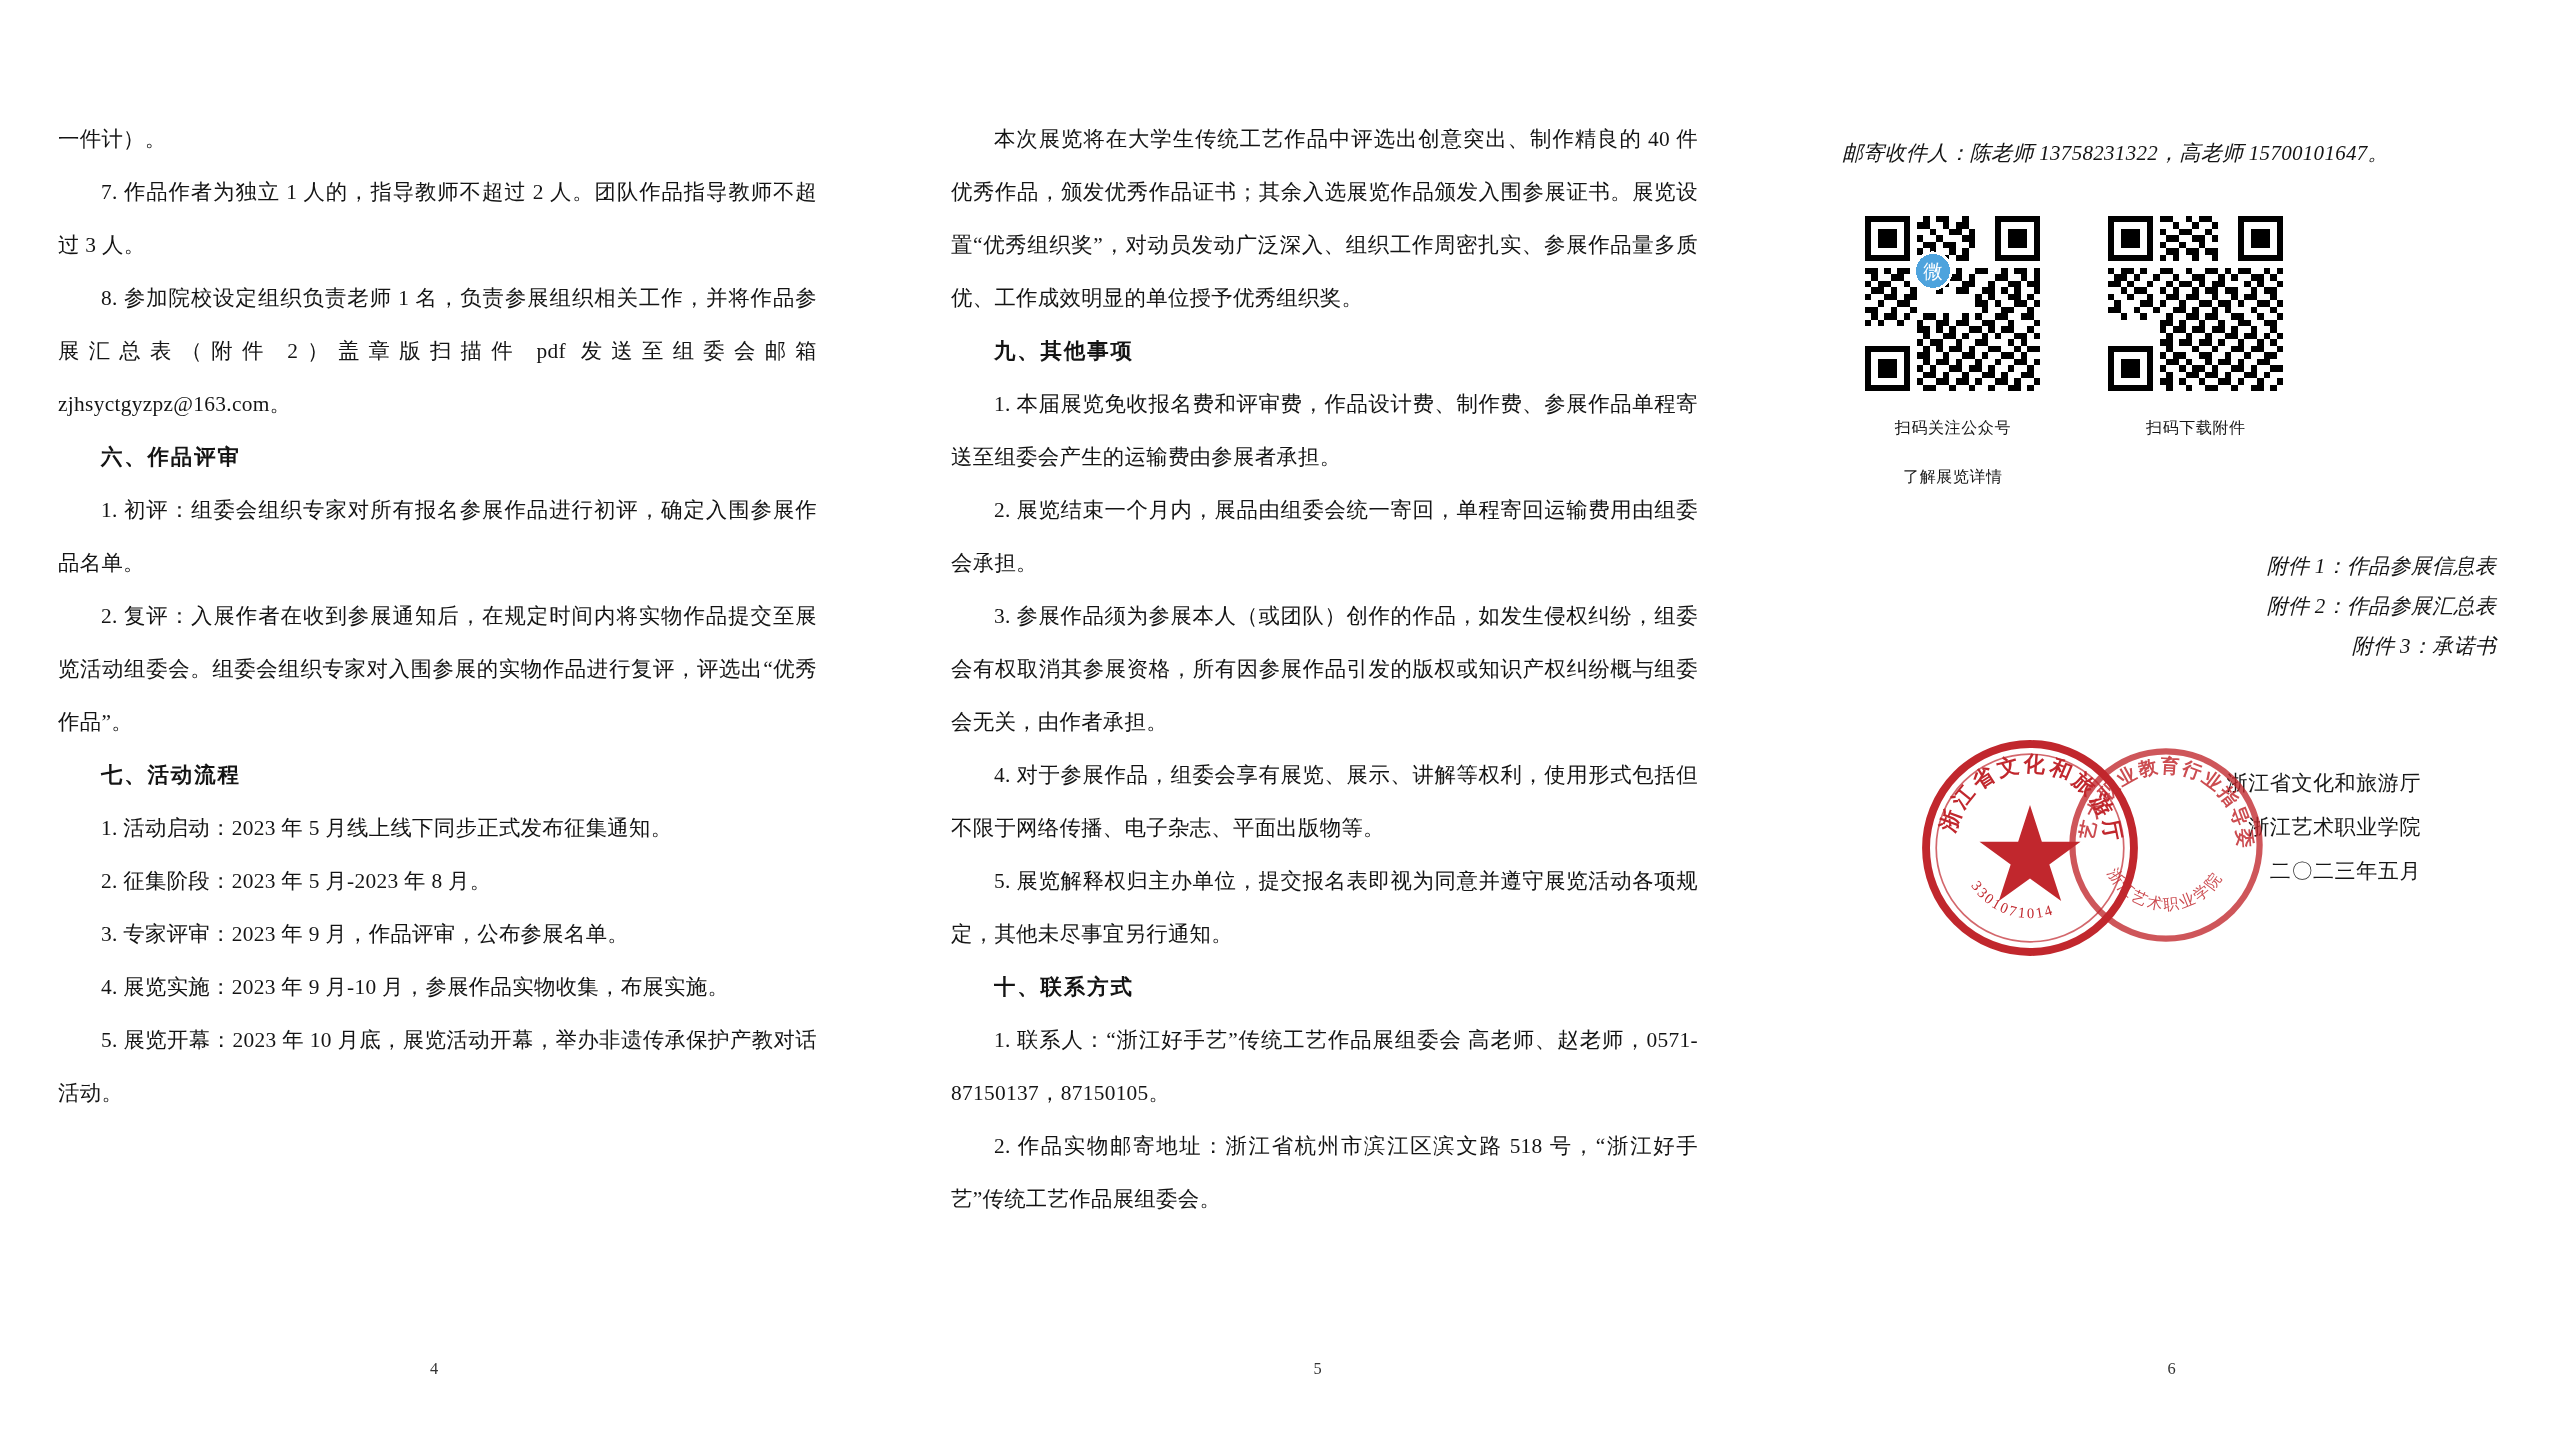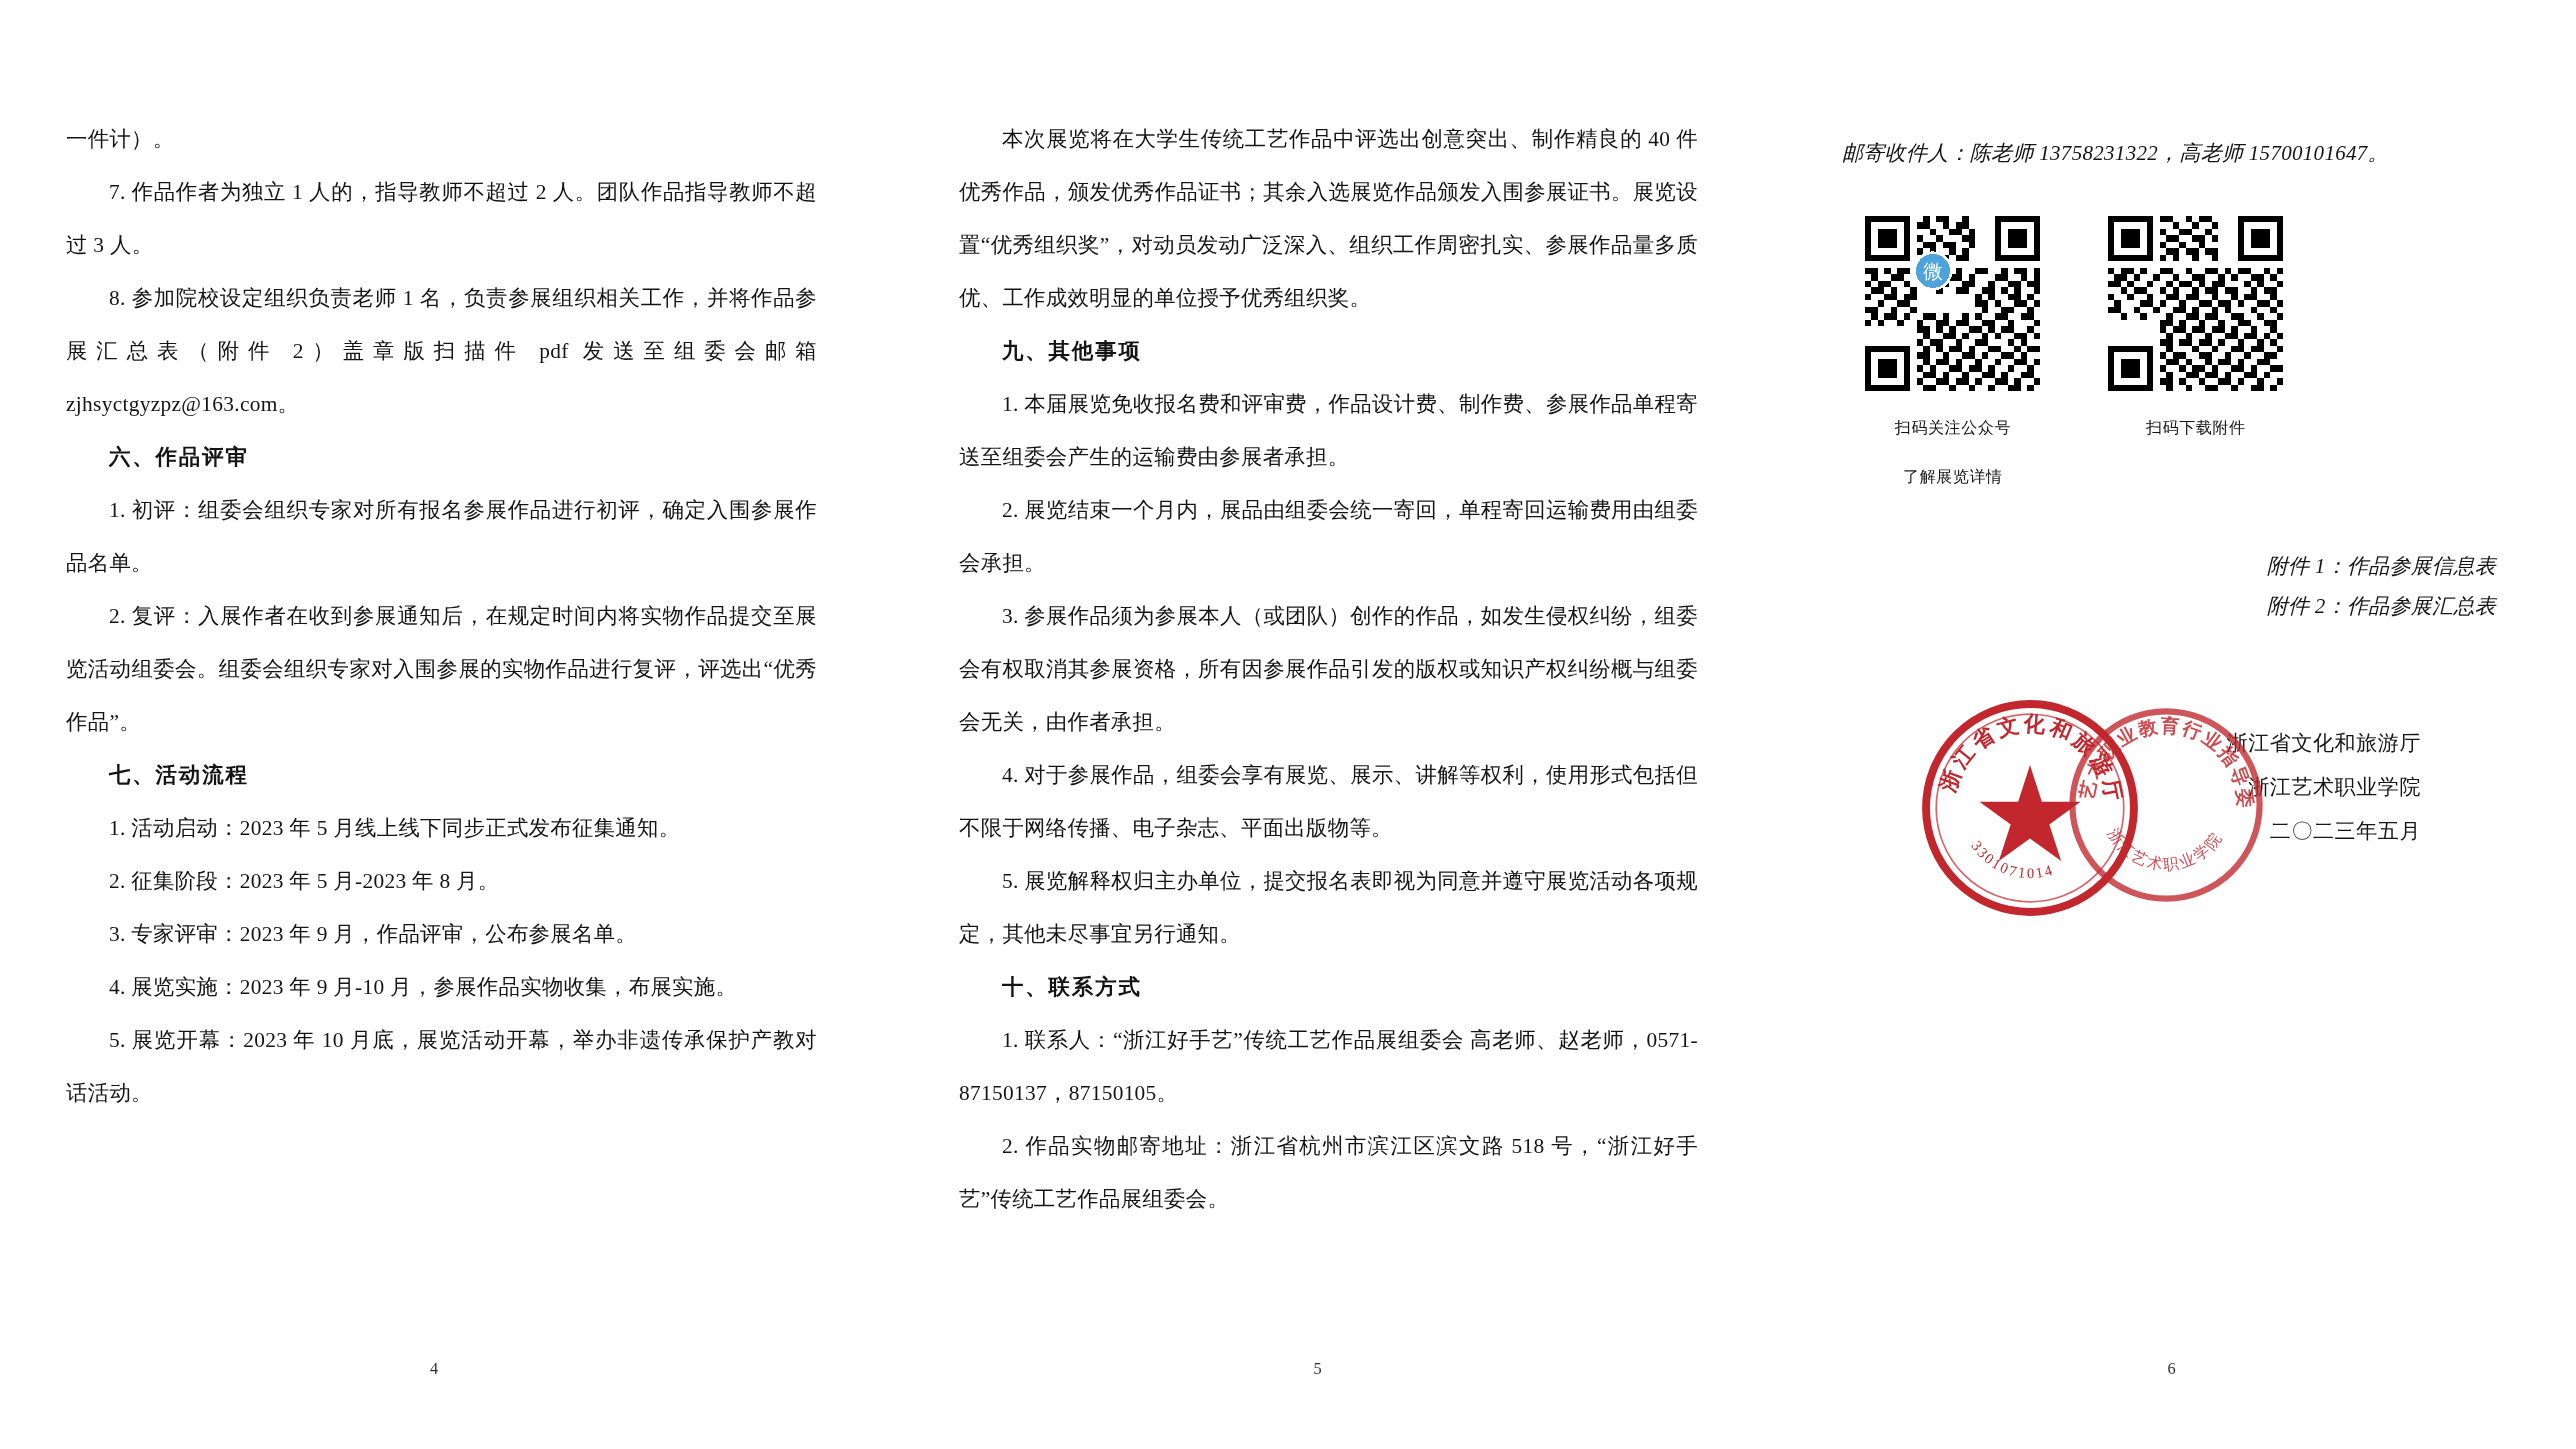"一件计）。" p { margin: 0 0 0px 16px -> 0 0 0px 8px }
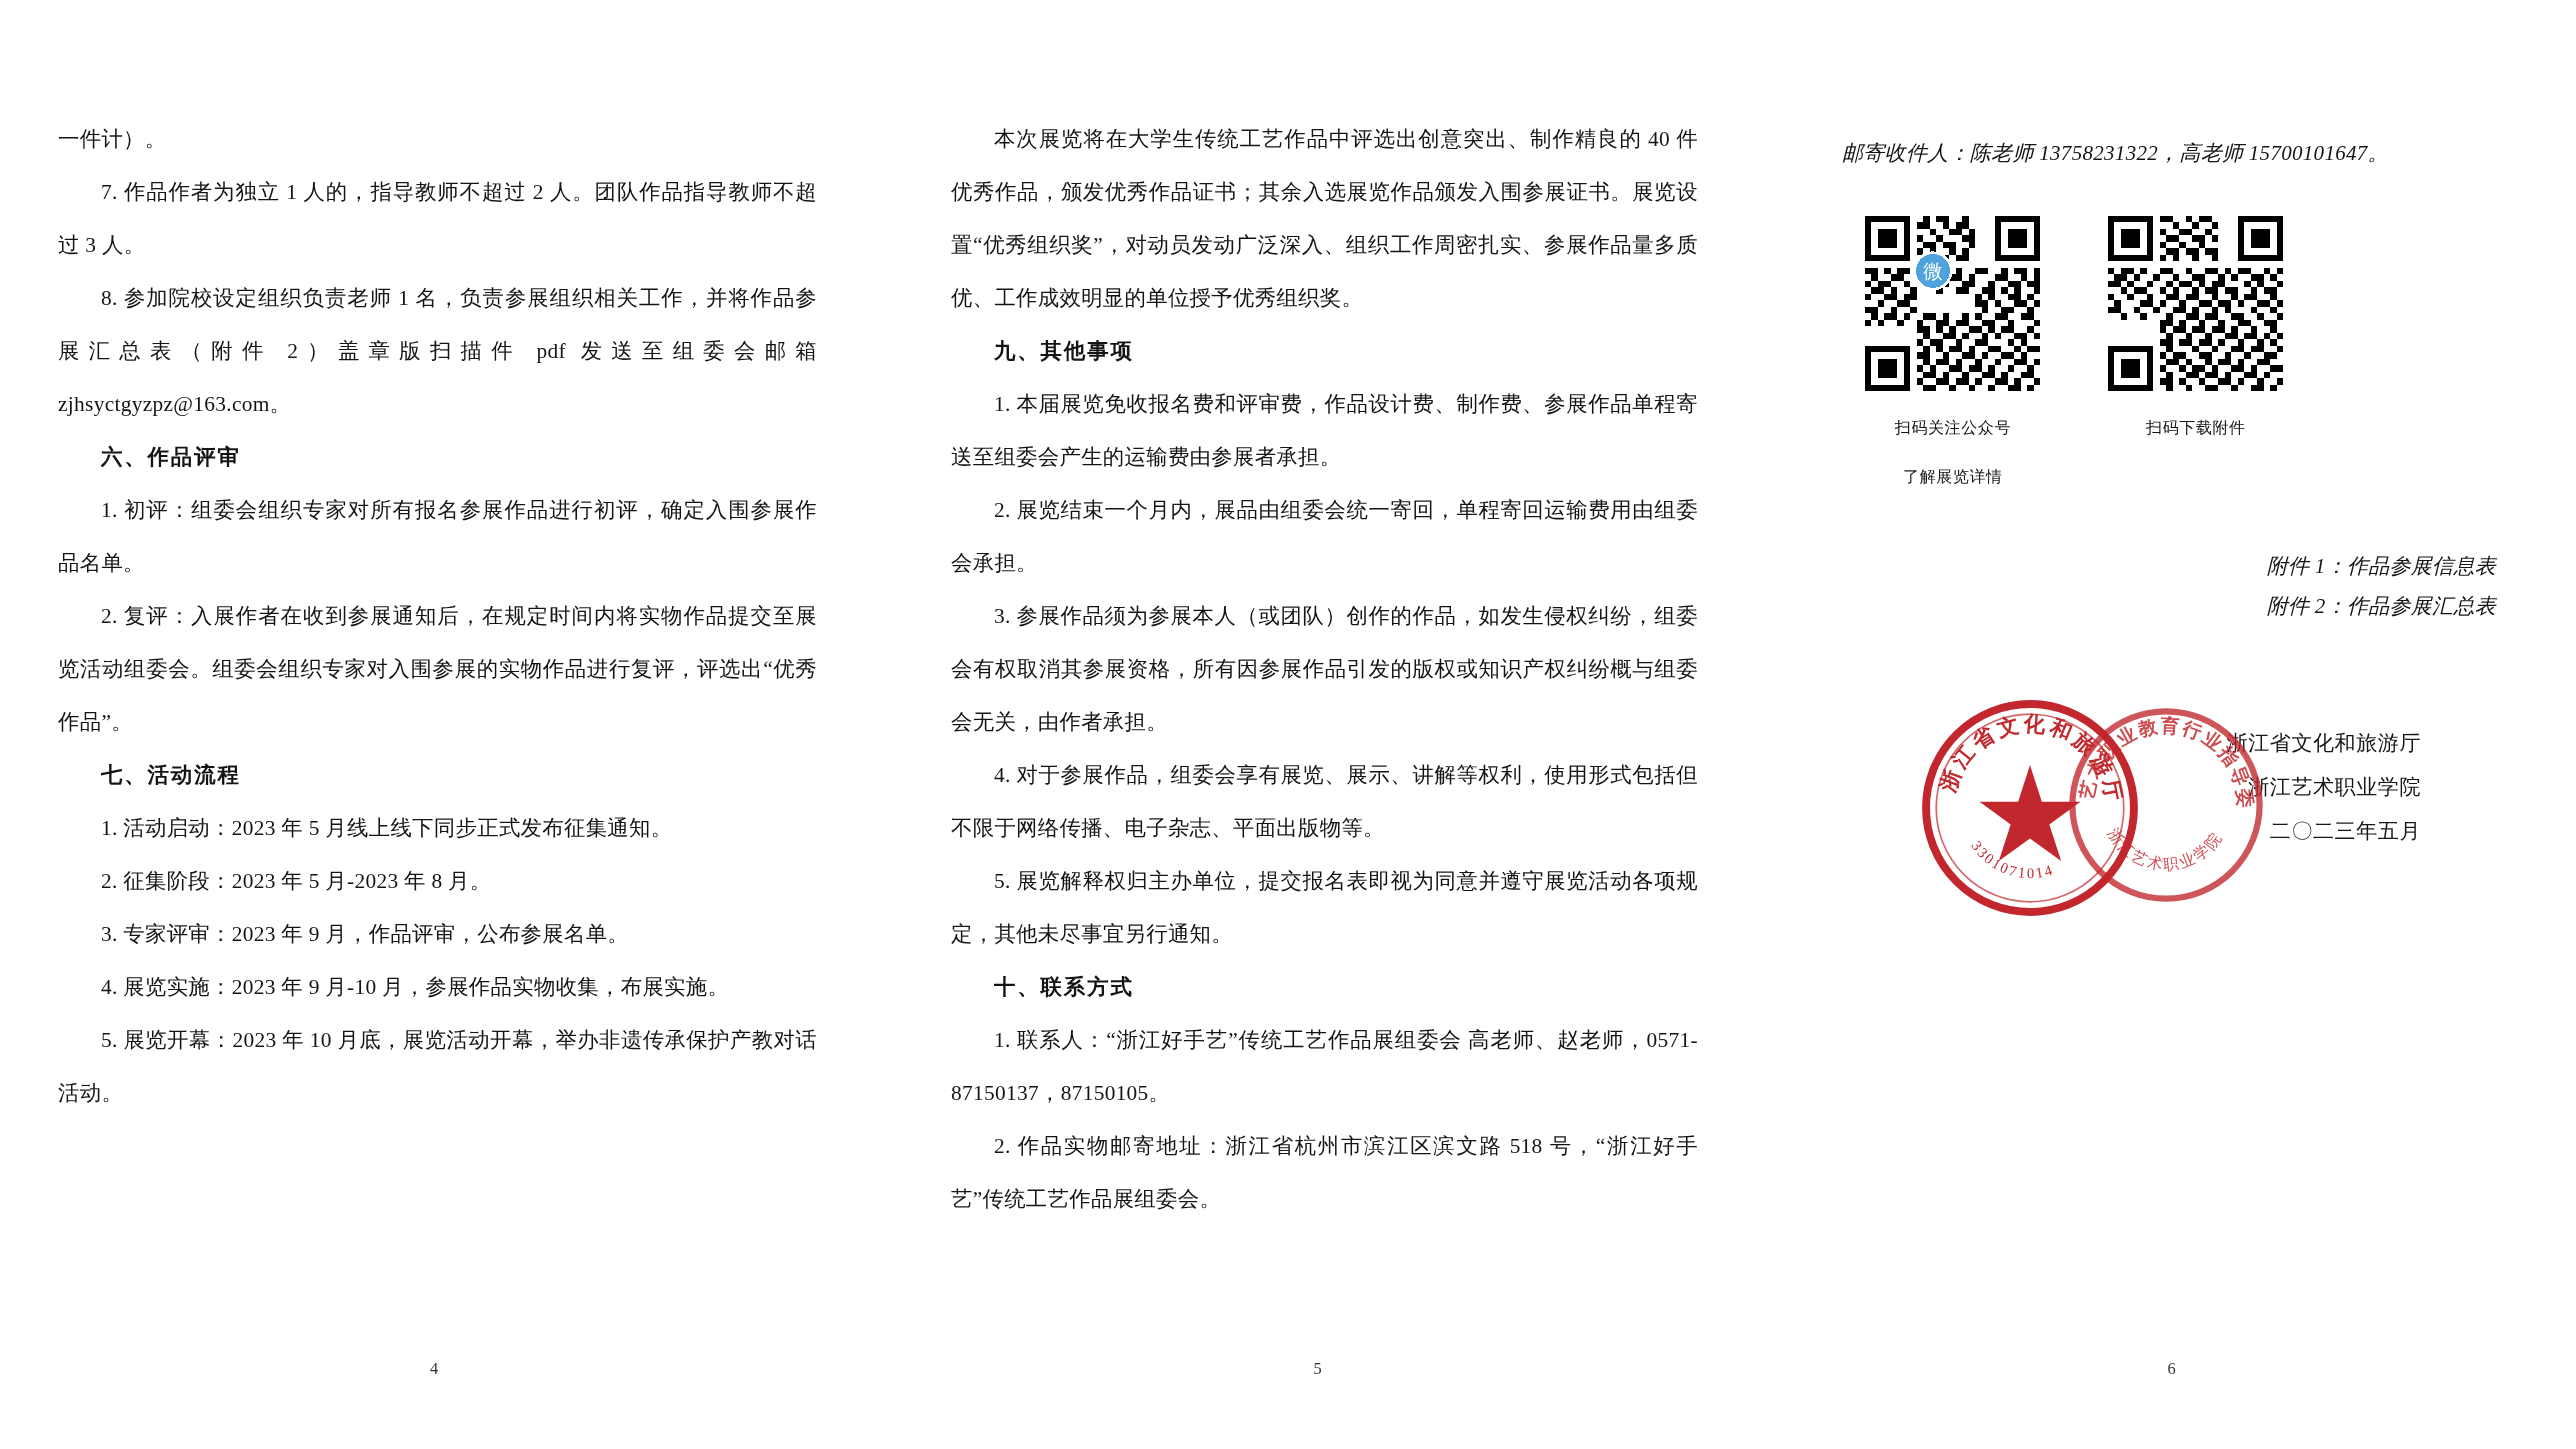"附件 3：承诺书" div.p6-line { html: none -> <div>附件 3：承诺书</div> }
